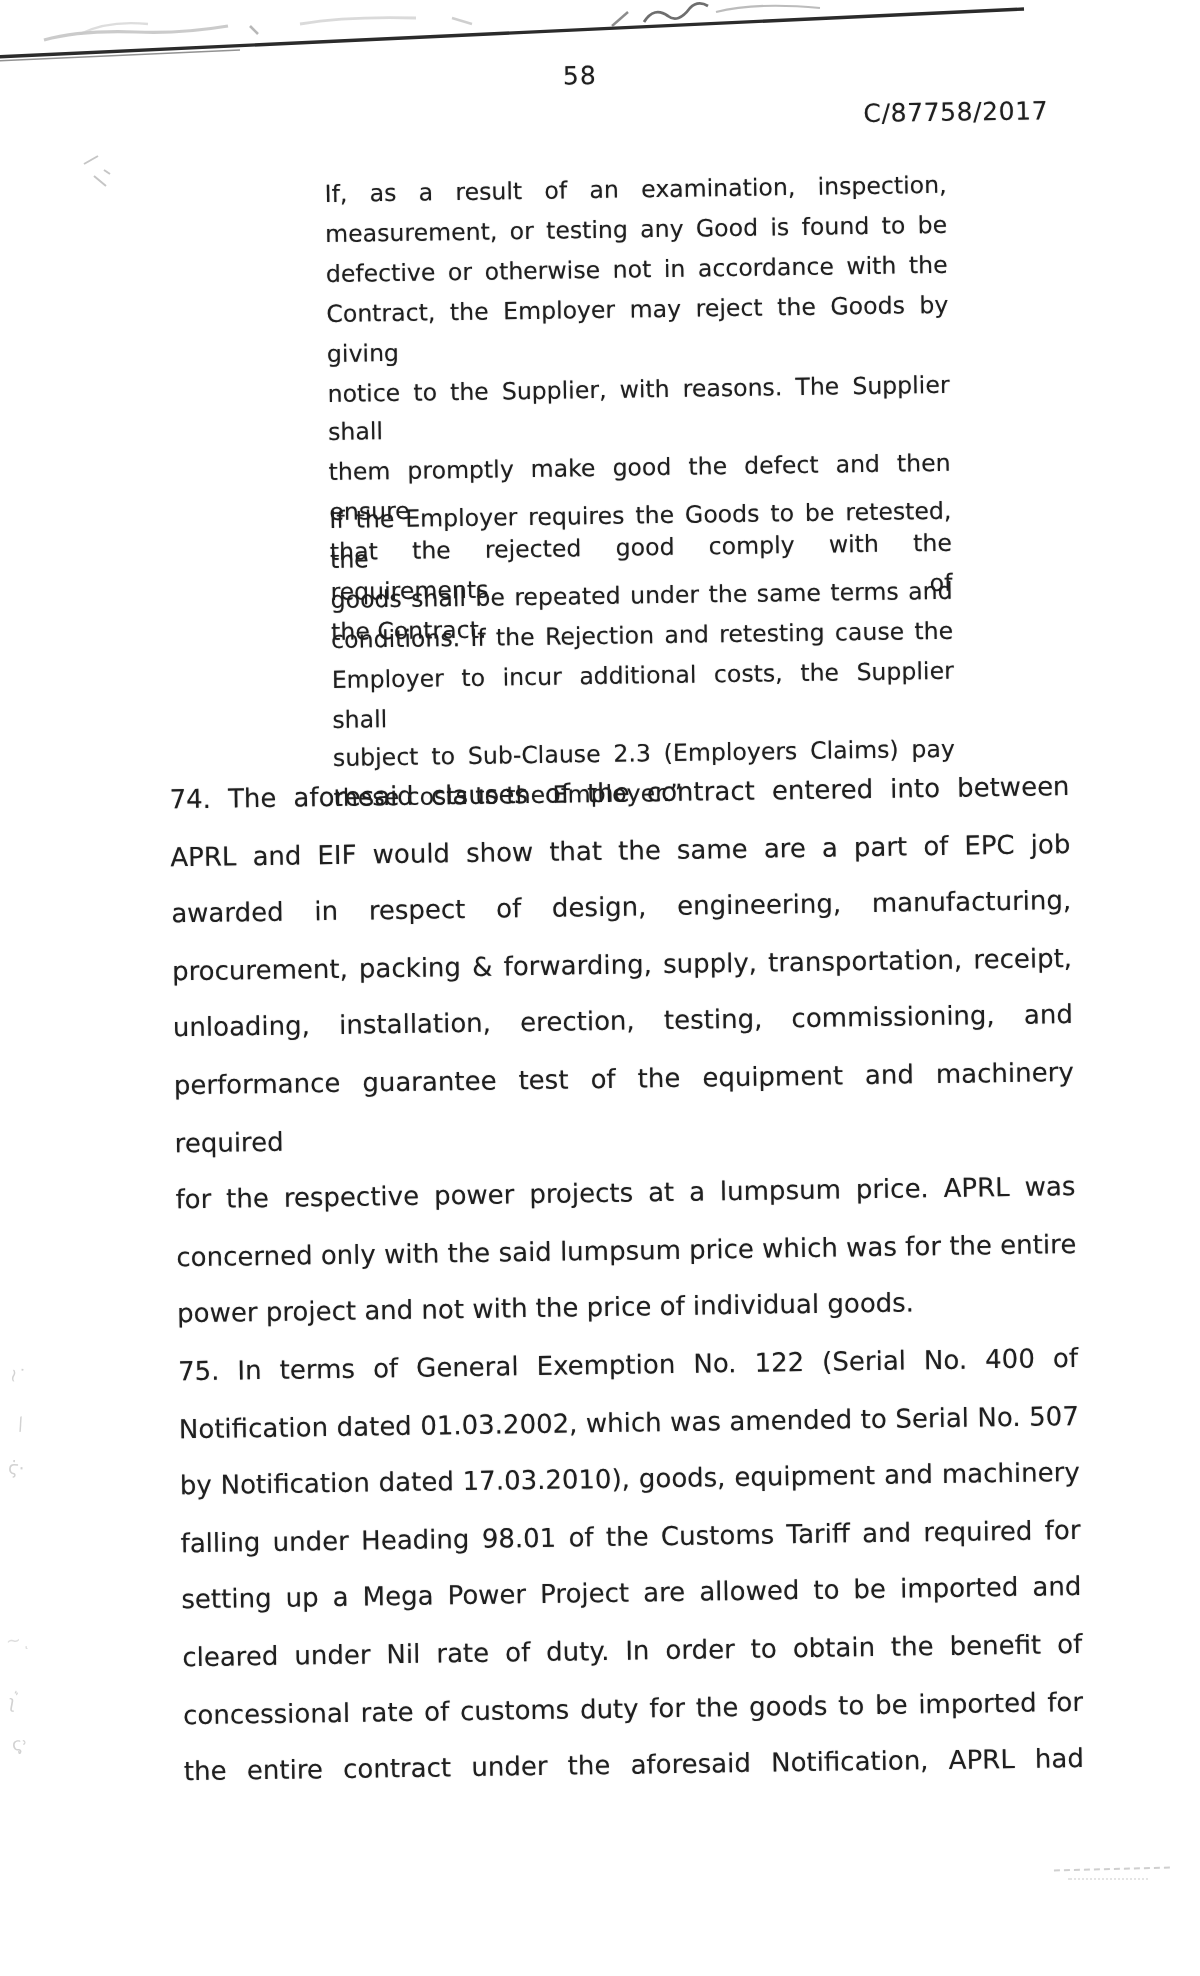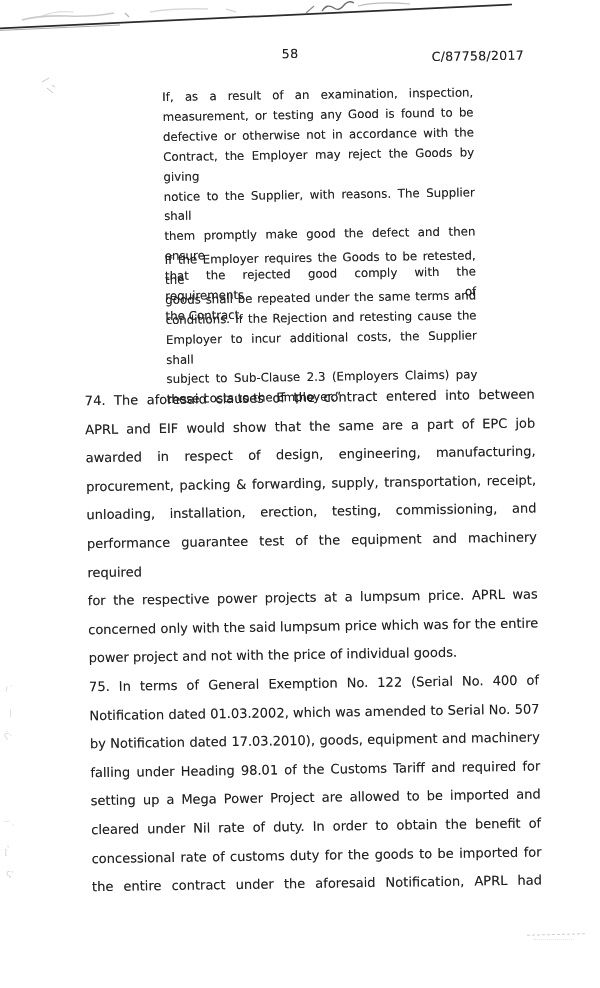"58" .pgnum { top: 46px -> 30px }
